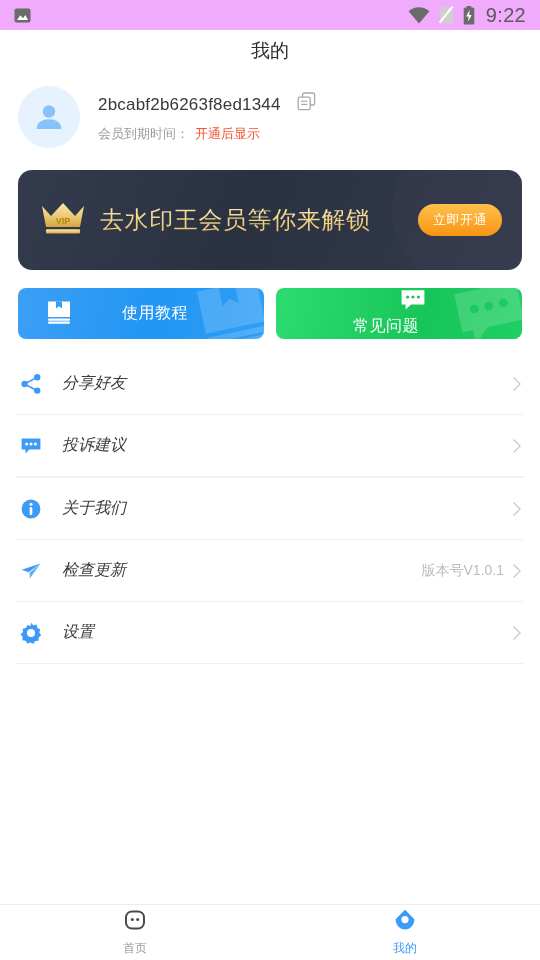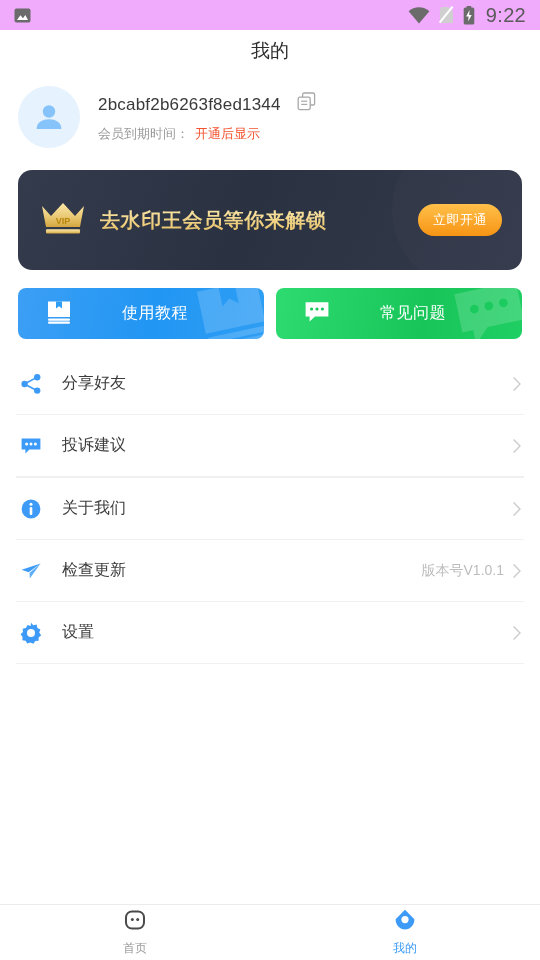"去水印王会员等你来解锁" .vip-text { font-size: 20px -> 24px; font-weight: bold -> normal }
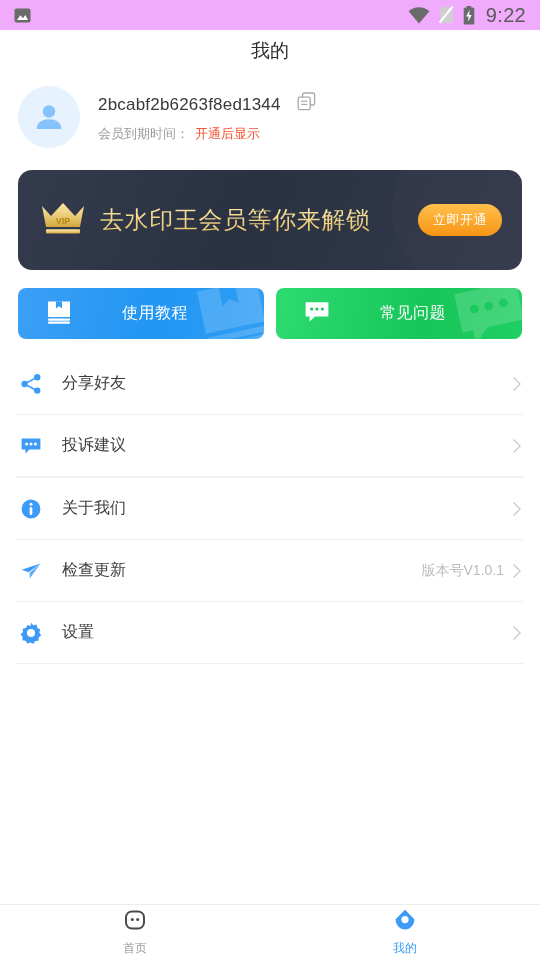"常见问题" .card-green { flex-direction: none -> column }
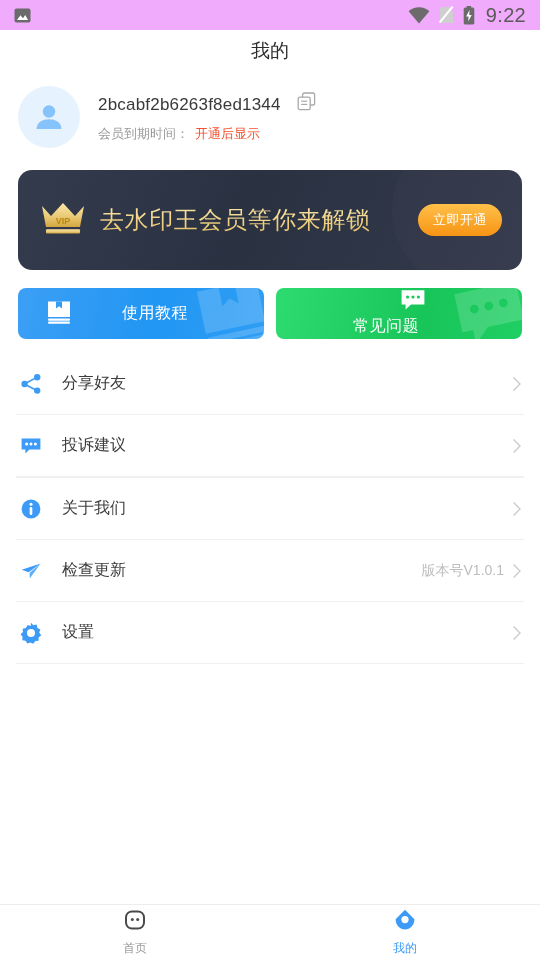"分享好友" .menu-label { font-style: none -> italic }
